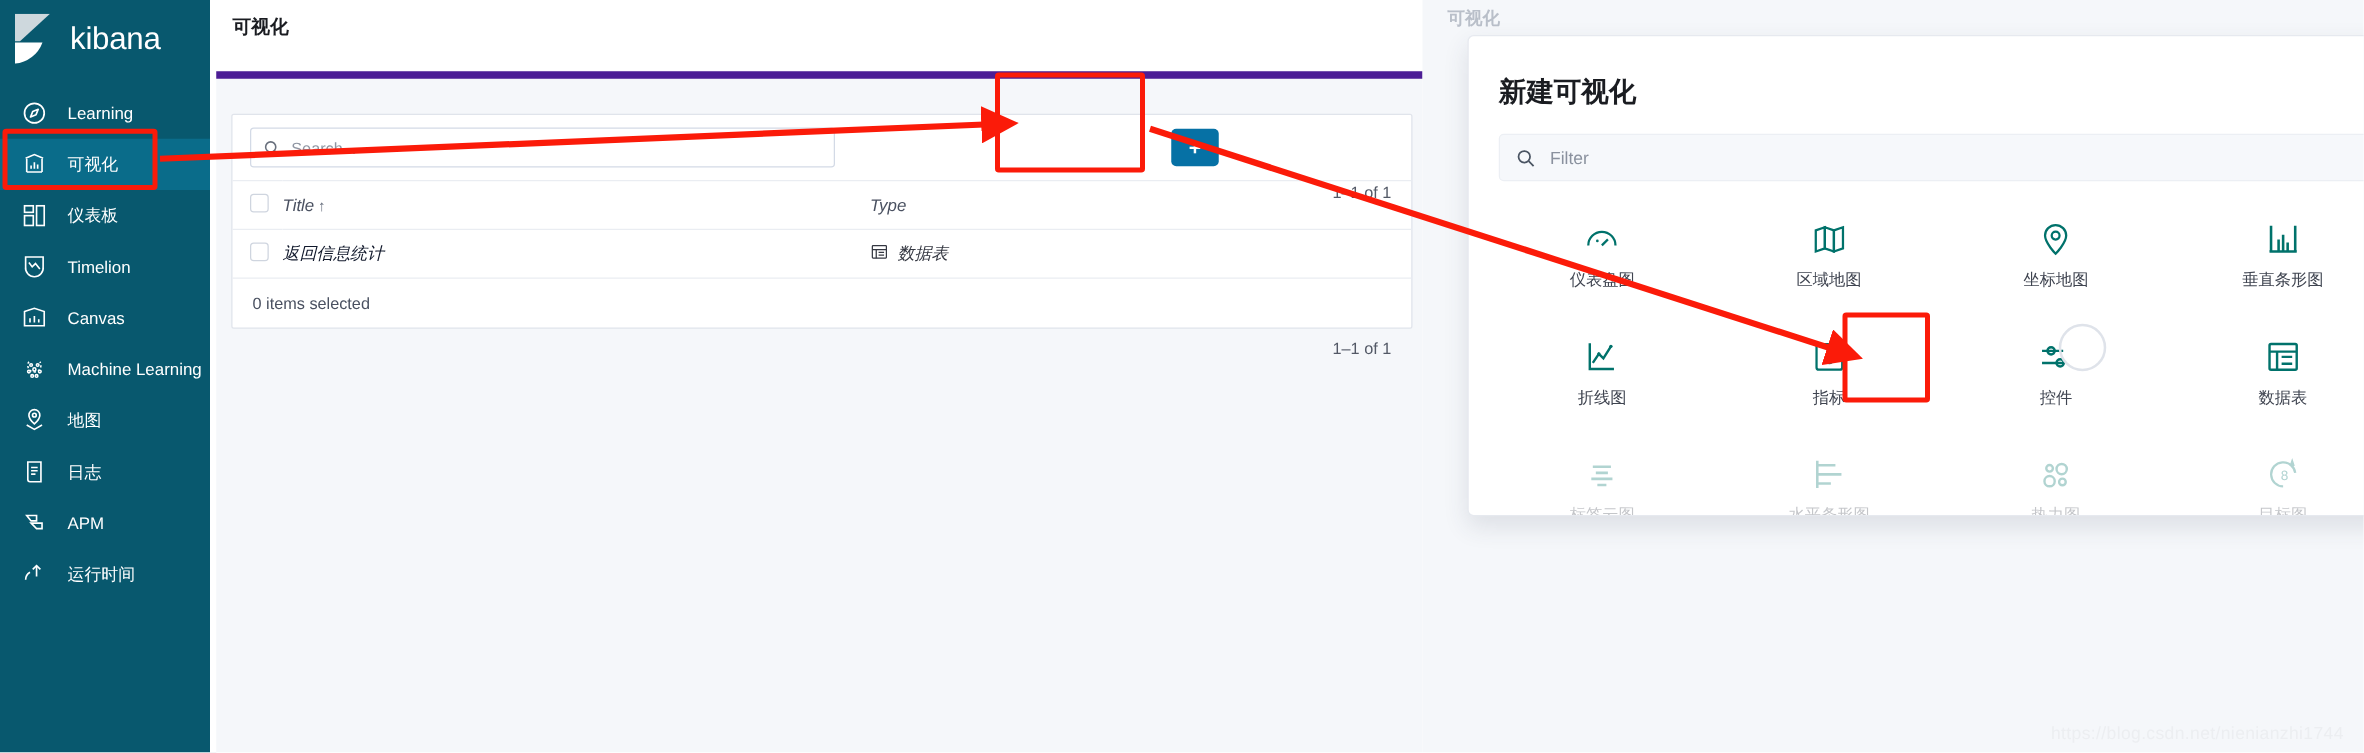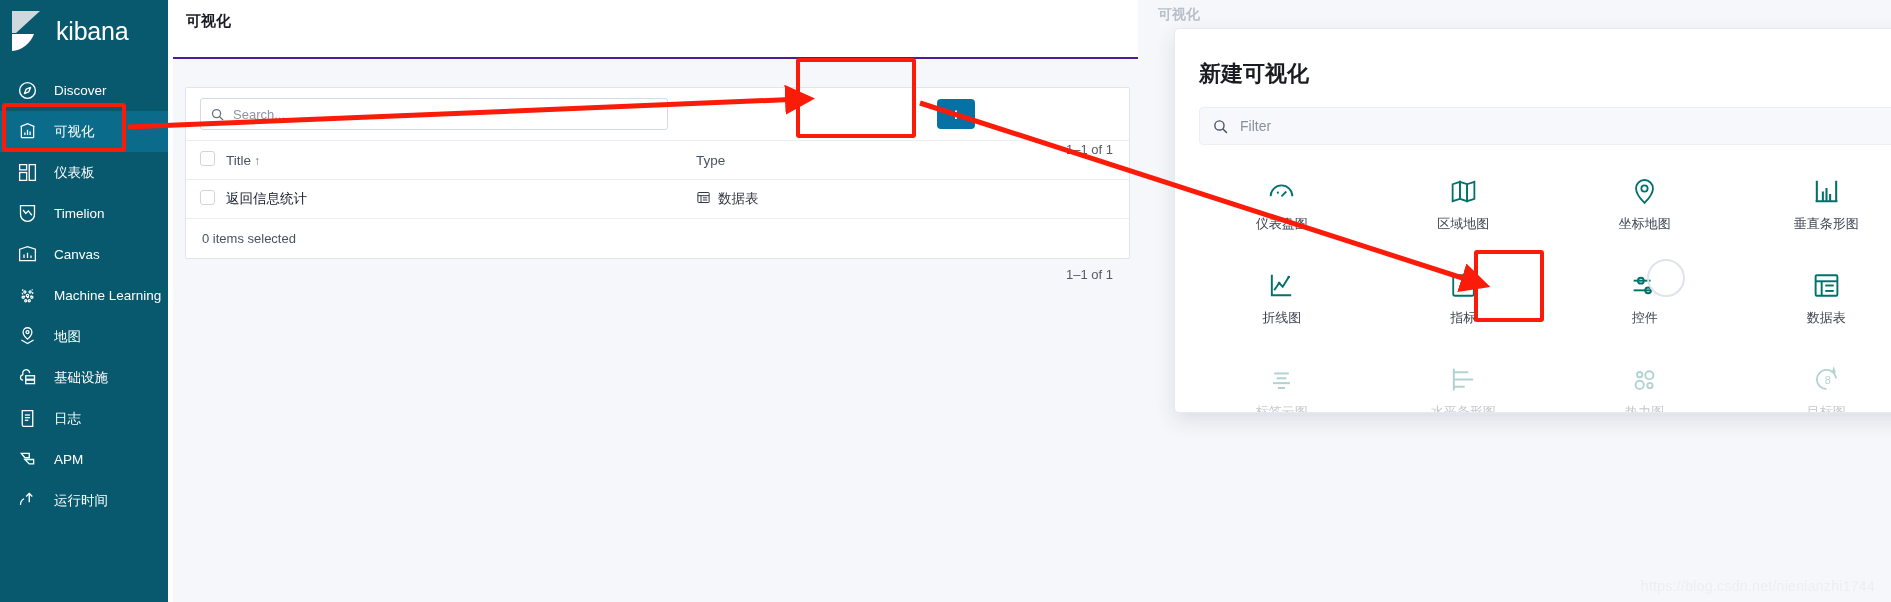"Discover" span.nav-label { text: Discover -> Learning }
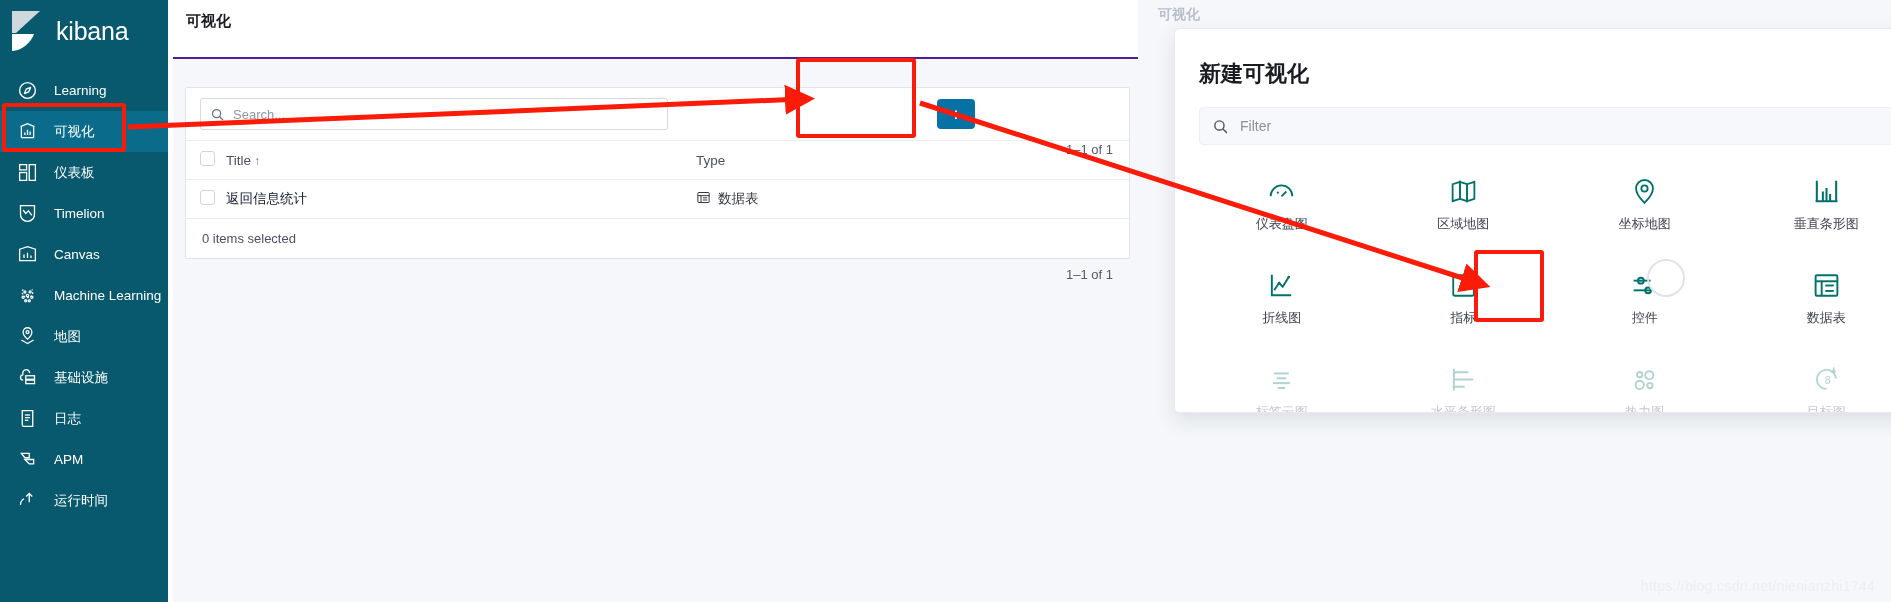"Search..." .main-body { border-top: 2px solid #4c1d95 -> 6px solid #4c1d95 }
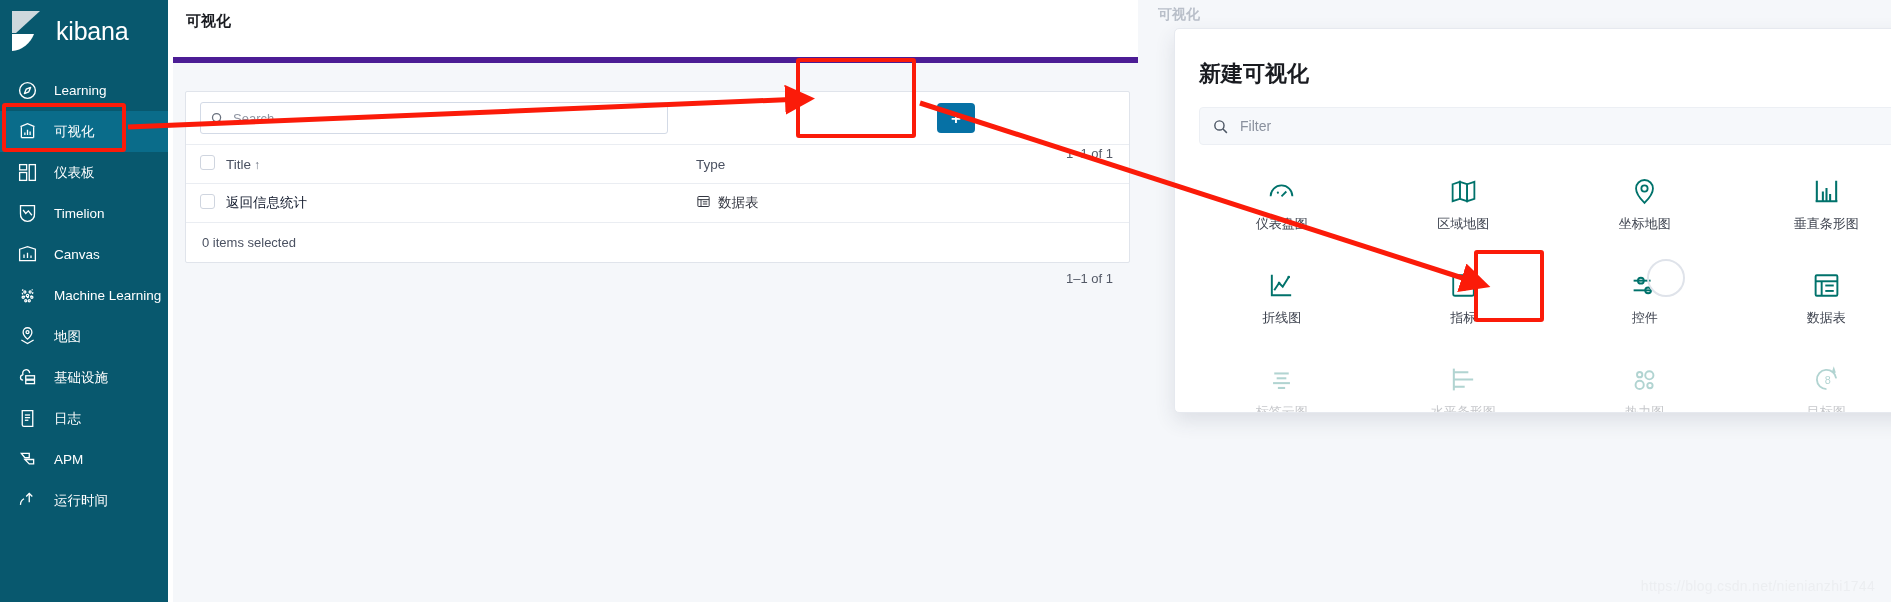"Title ↑" table.vis-table th, table.vis-table td { font-style: none -> italic }
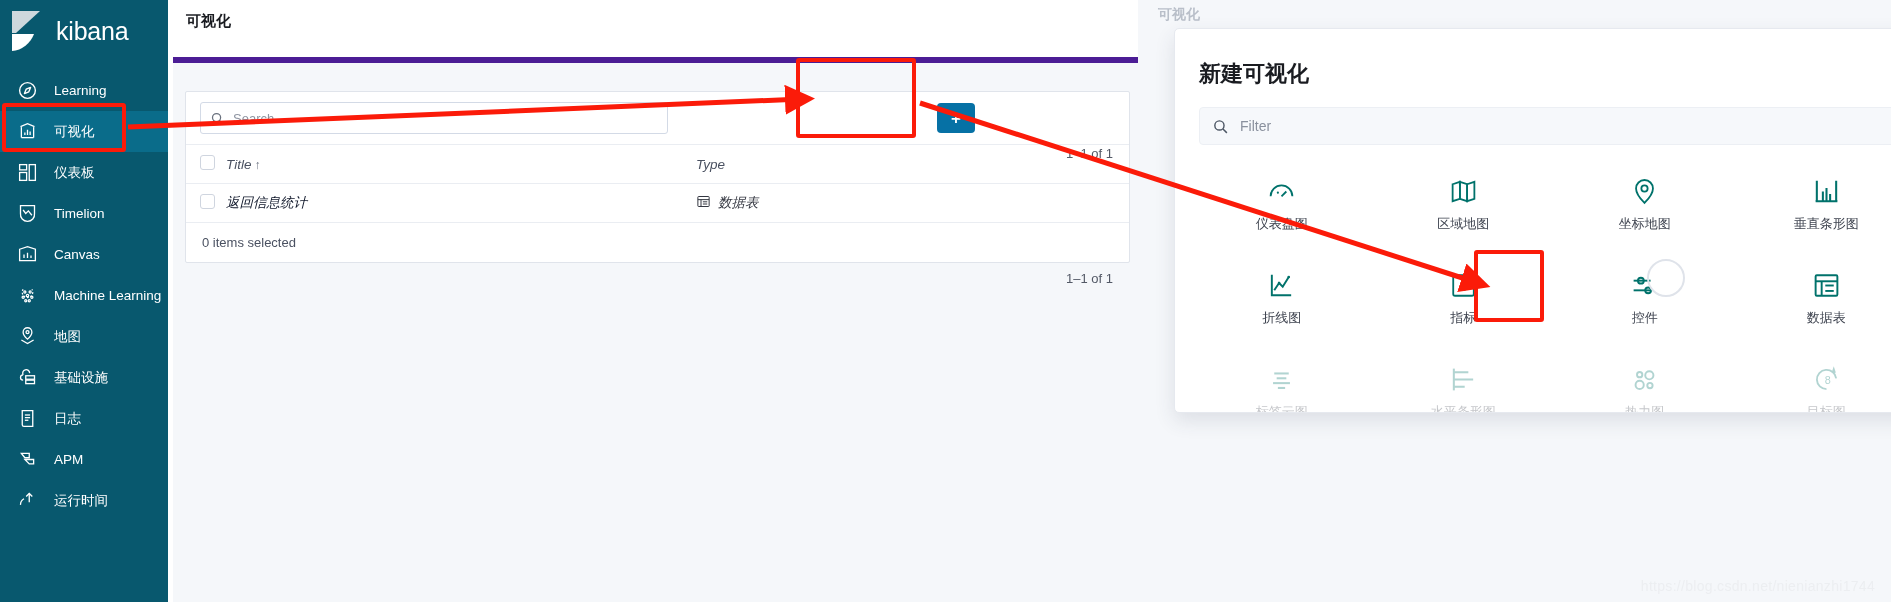"基础设施" div.nav-item { html: <div> <span> <svg> <path></path> <path></path> <rect></rect> <rect></rect> </svg> </span> <span>基础设施</span> </div> -> none }
